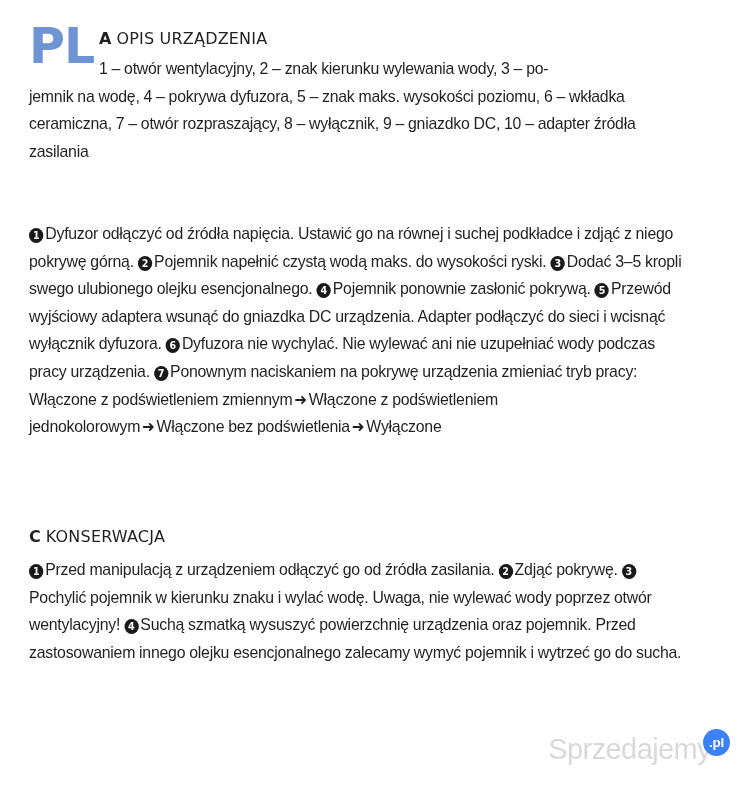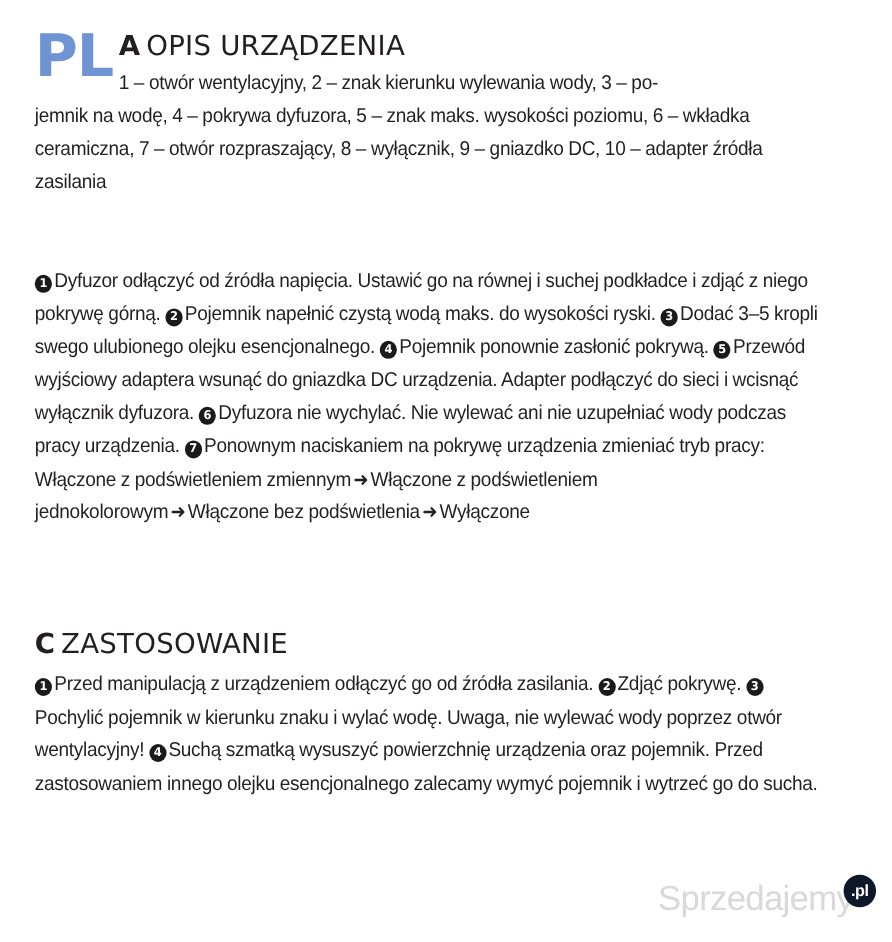"A OPIS URZĄDZENIA" .sec-head { font-size: 23px -> 16px }
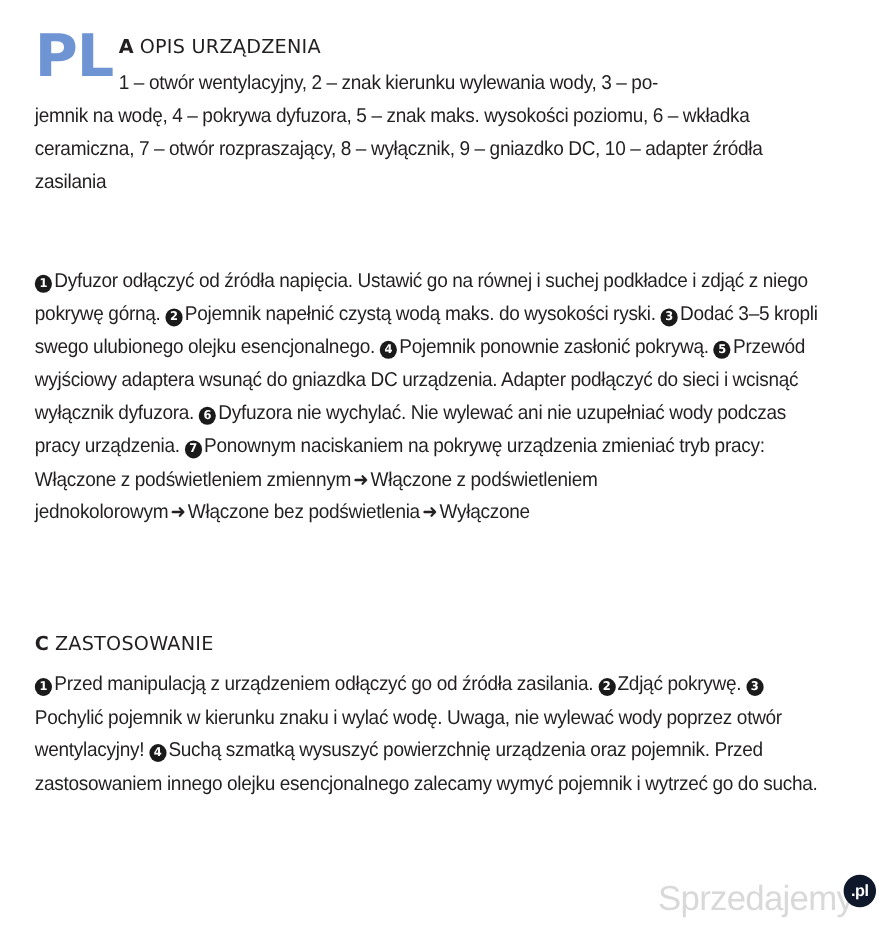"ZASTOSOWANIE" span.title { text: ZASTOSOWANIE -> KONSERWACJA }
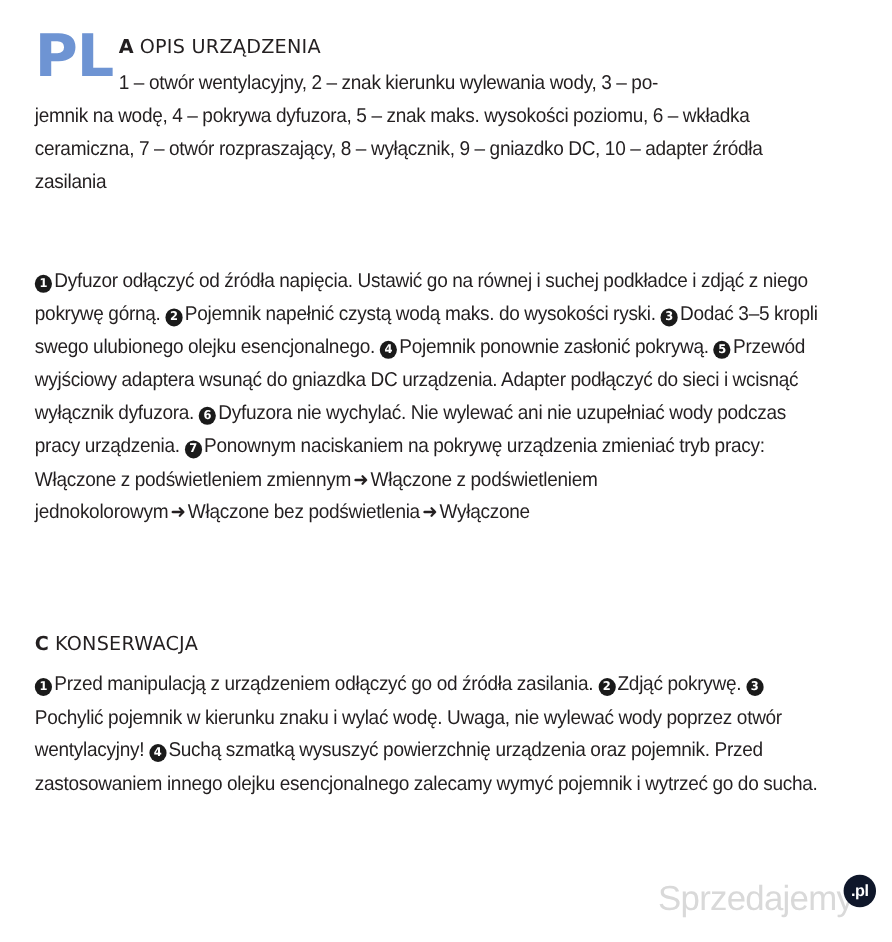".pl" .watermark .wm-dot { background: #0f172a -> #3b82f6 }
